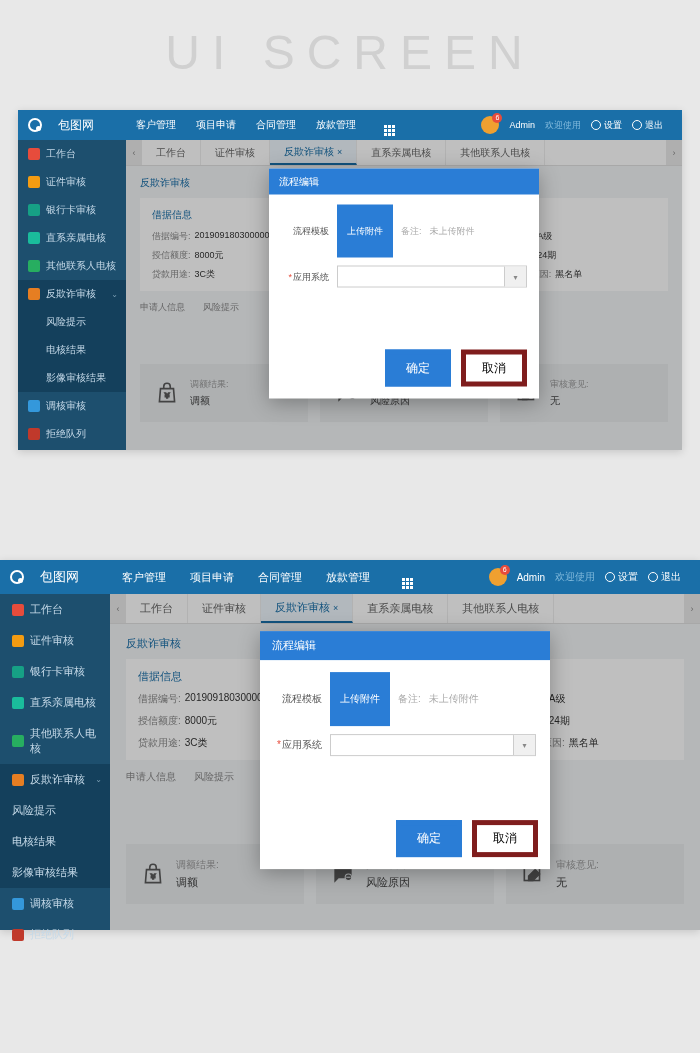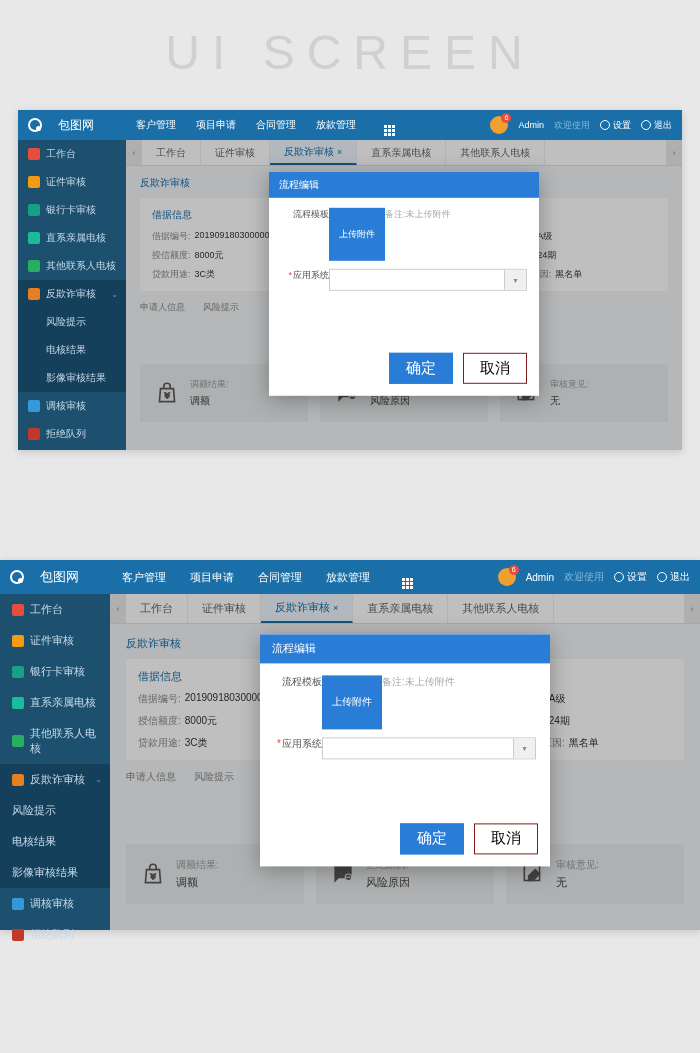"Admin" .topbar-right { right: 10px -> 19px }
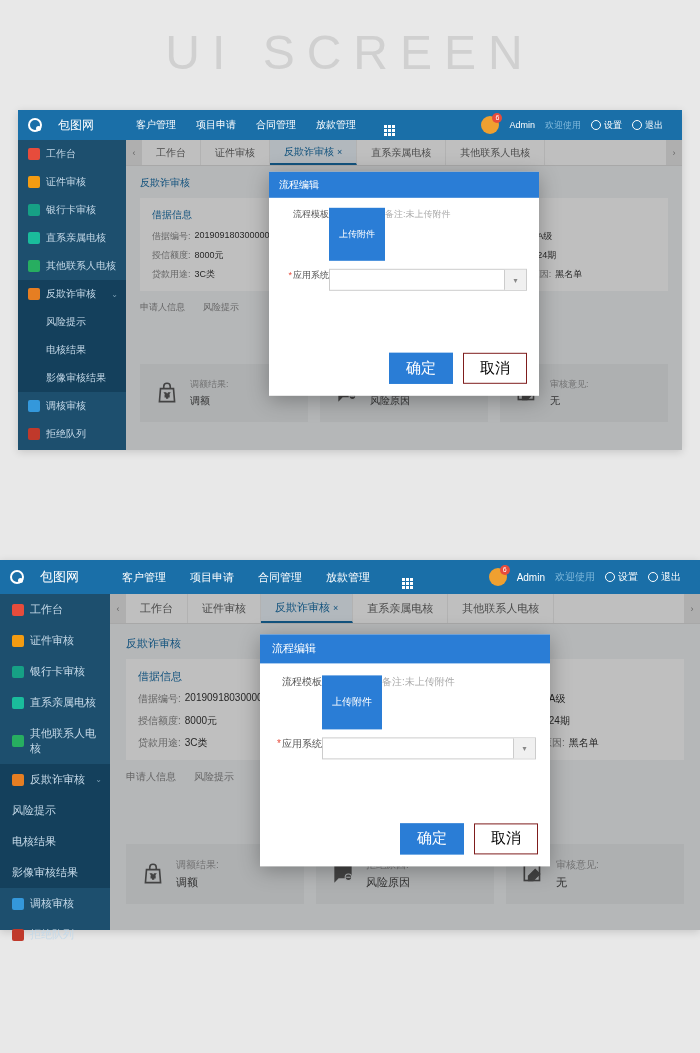"流程模板" .modal-row { align-items: flex-start -> center; gap: none -> 8px }
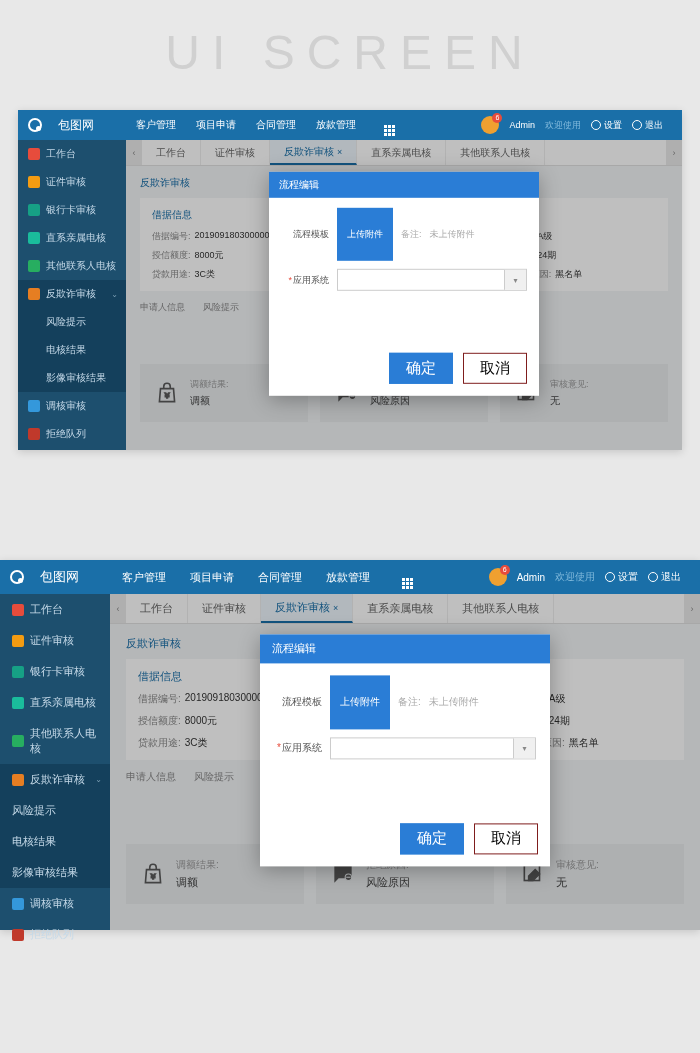"确定" .btn { border: 1px solid #7f1d1d -> 5px solid #7f1d1d; font-size: 15px -> 12px }
